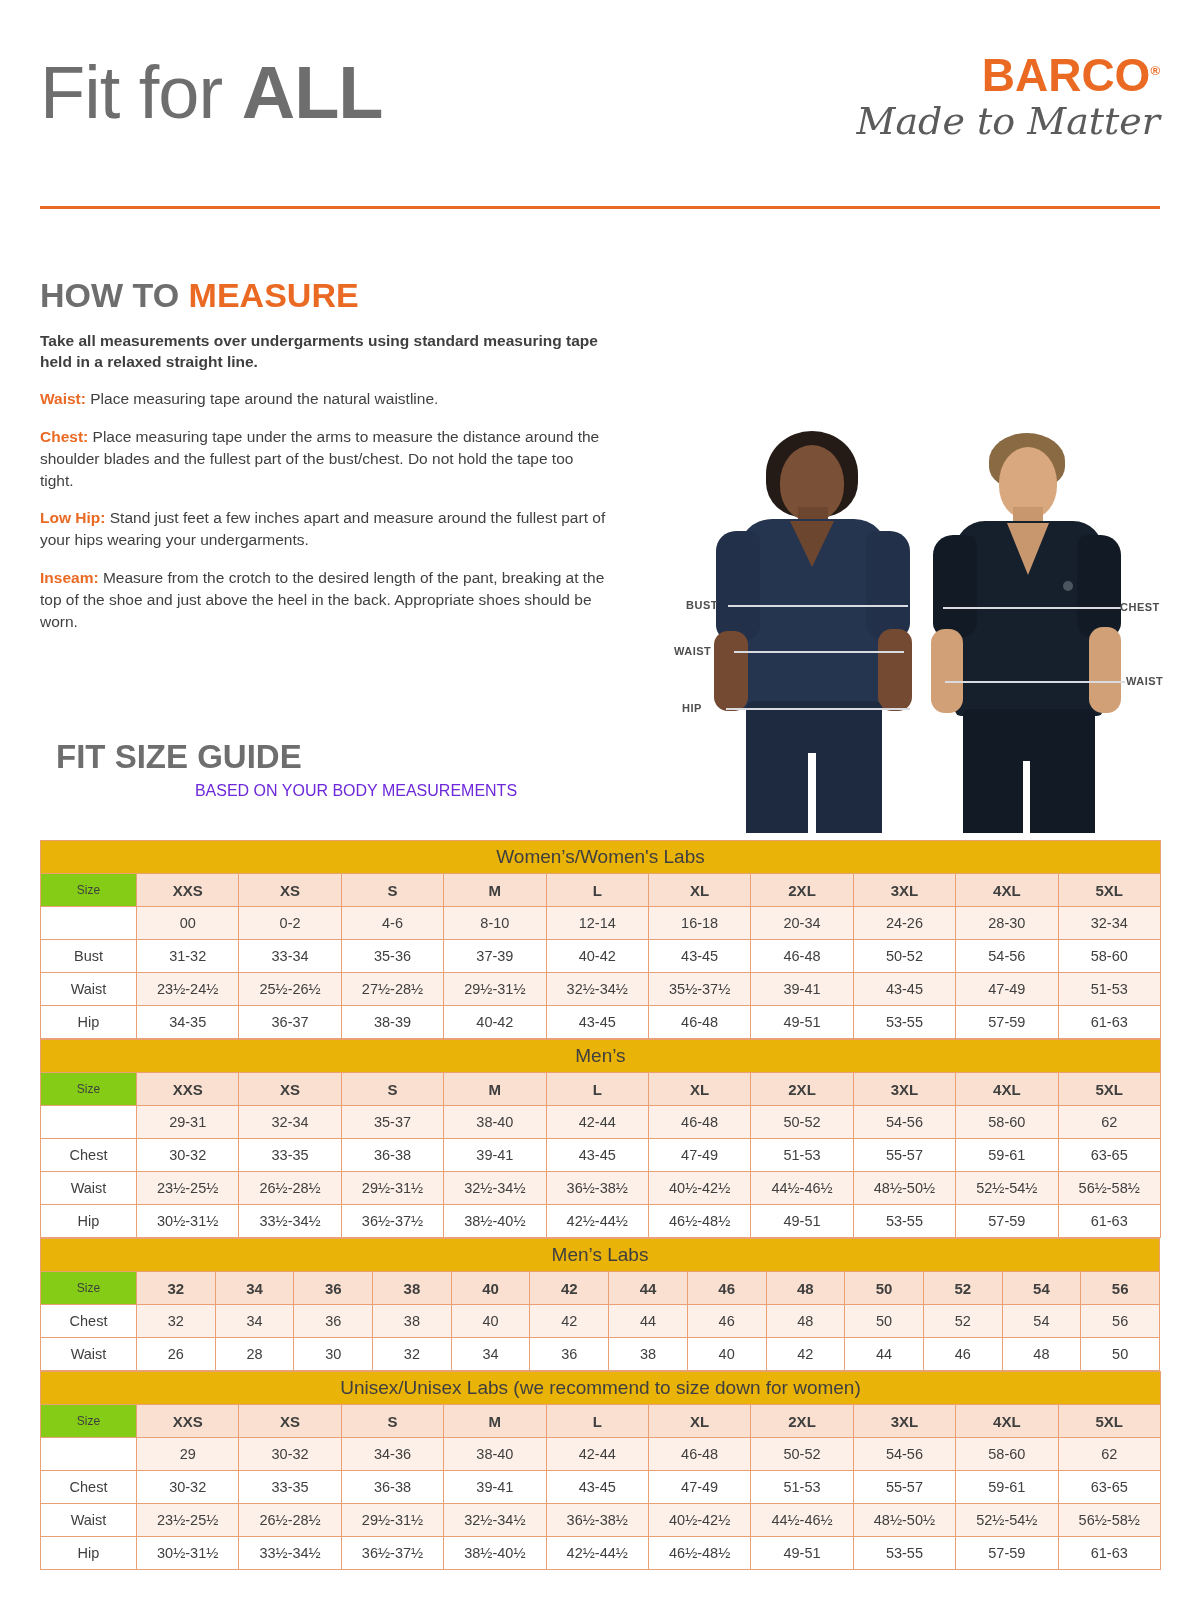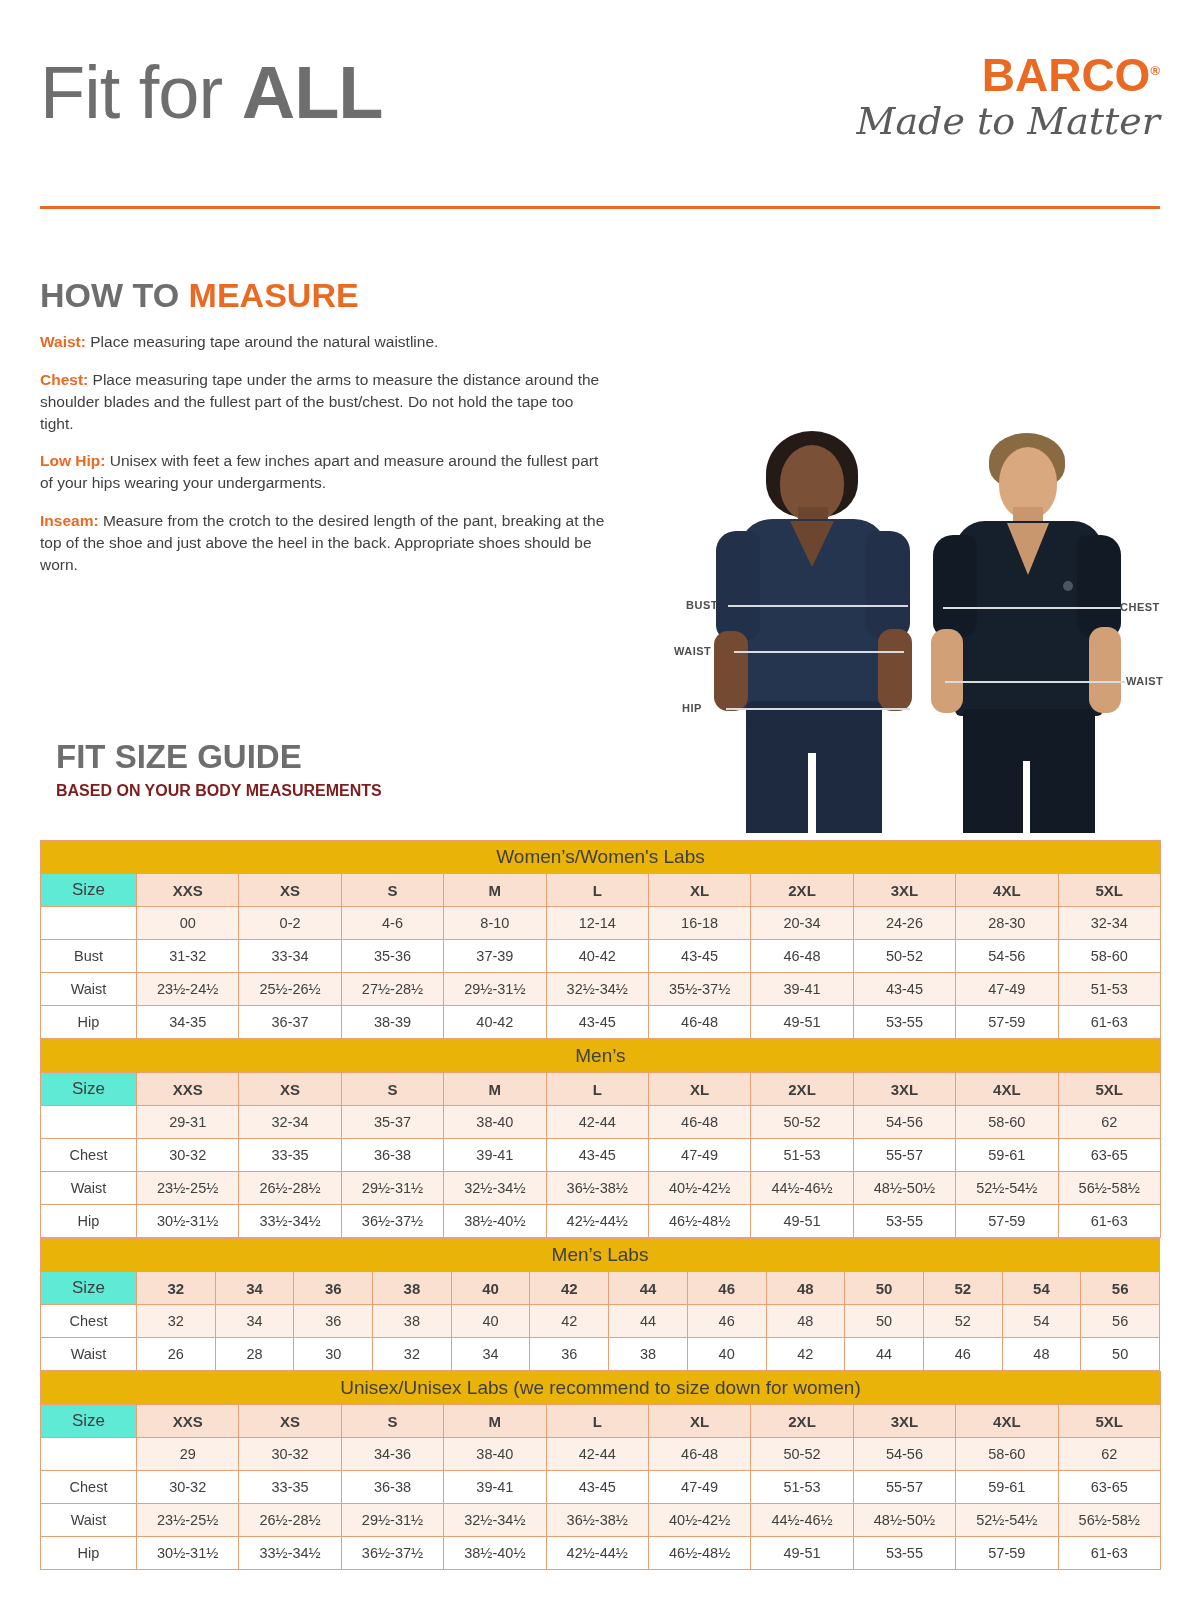"Take all measurements over undergarments" div.lede { html: none -> <div>Take all measurements over undergarments using standard measuring tape held in a relaxed straight line.</div> }
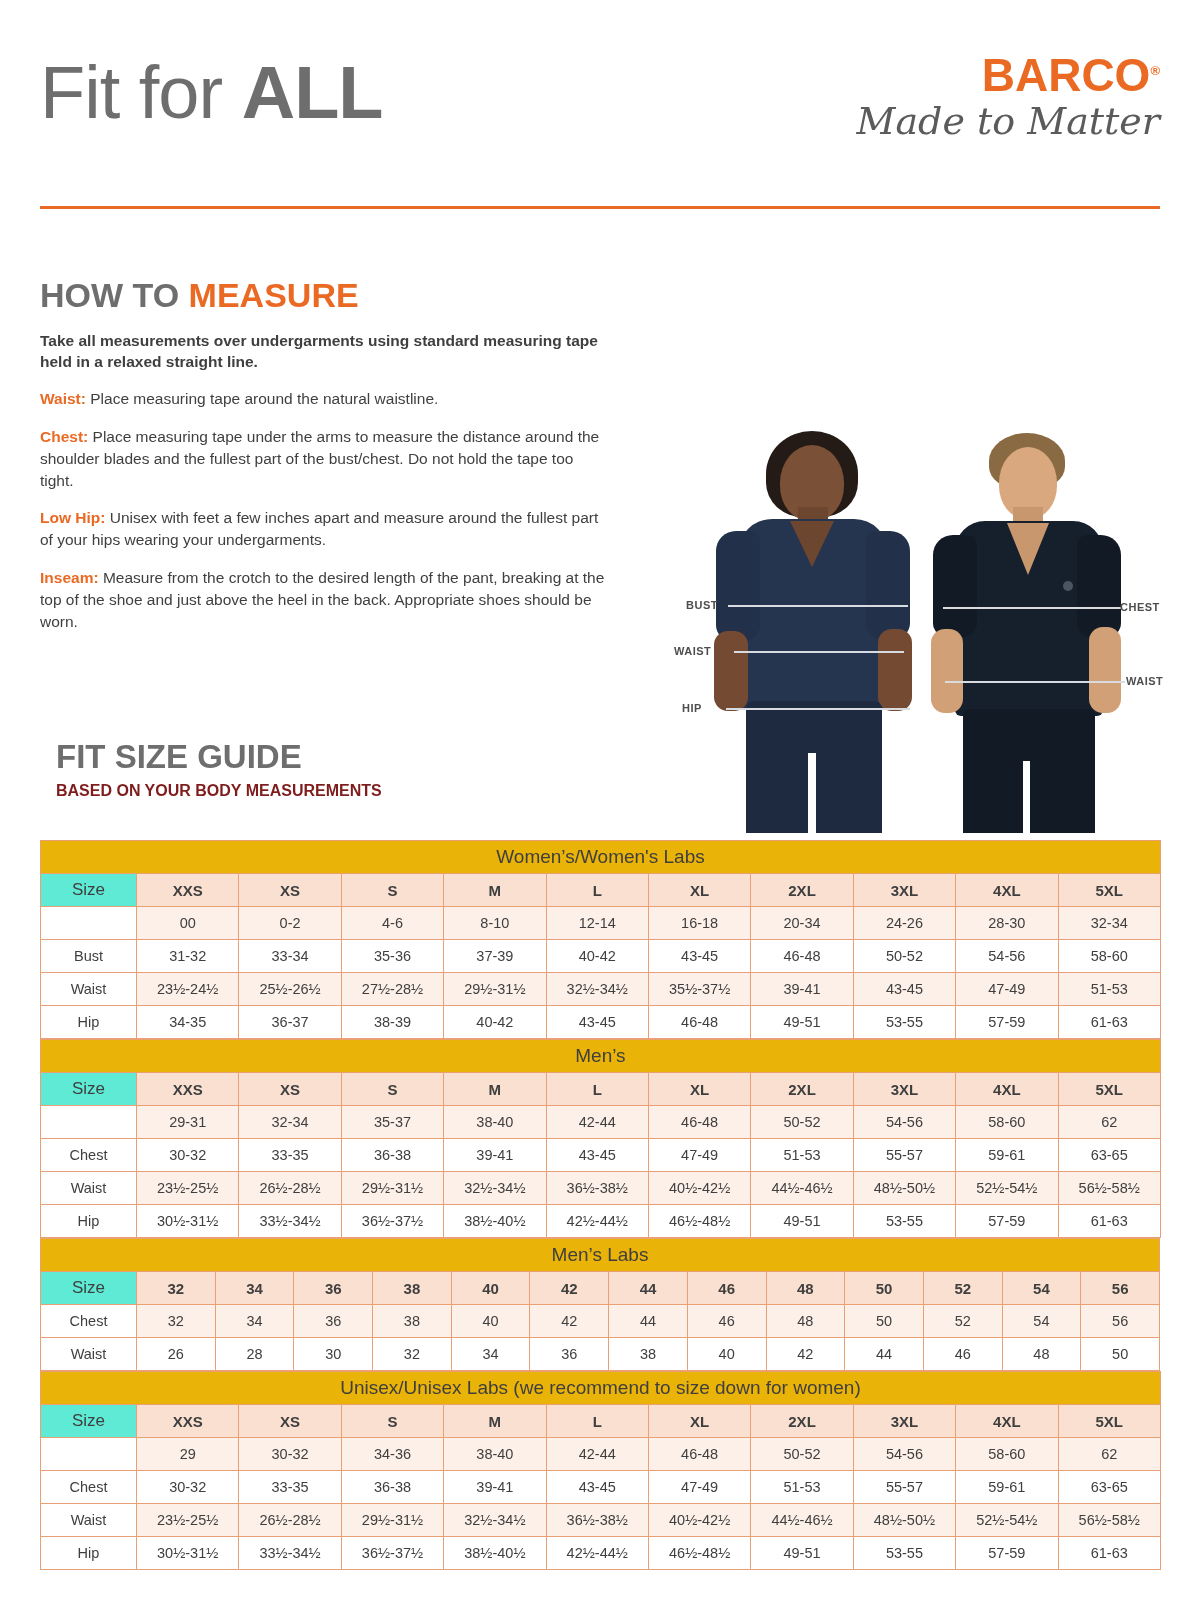"Unisex with feet a few" span { text: Unisex with -> Stand just }
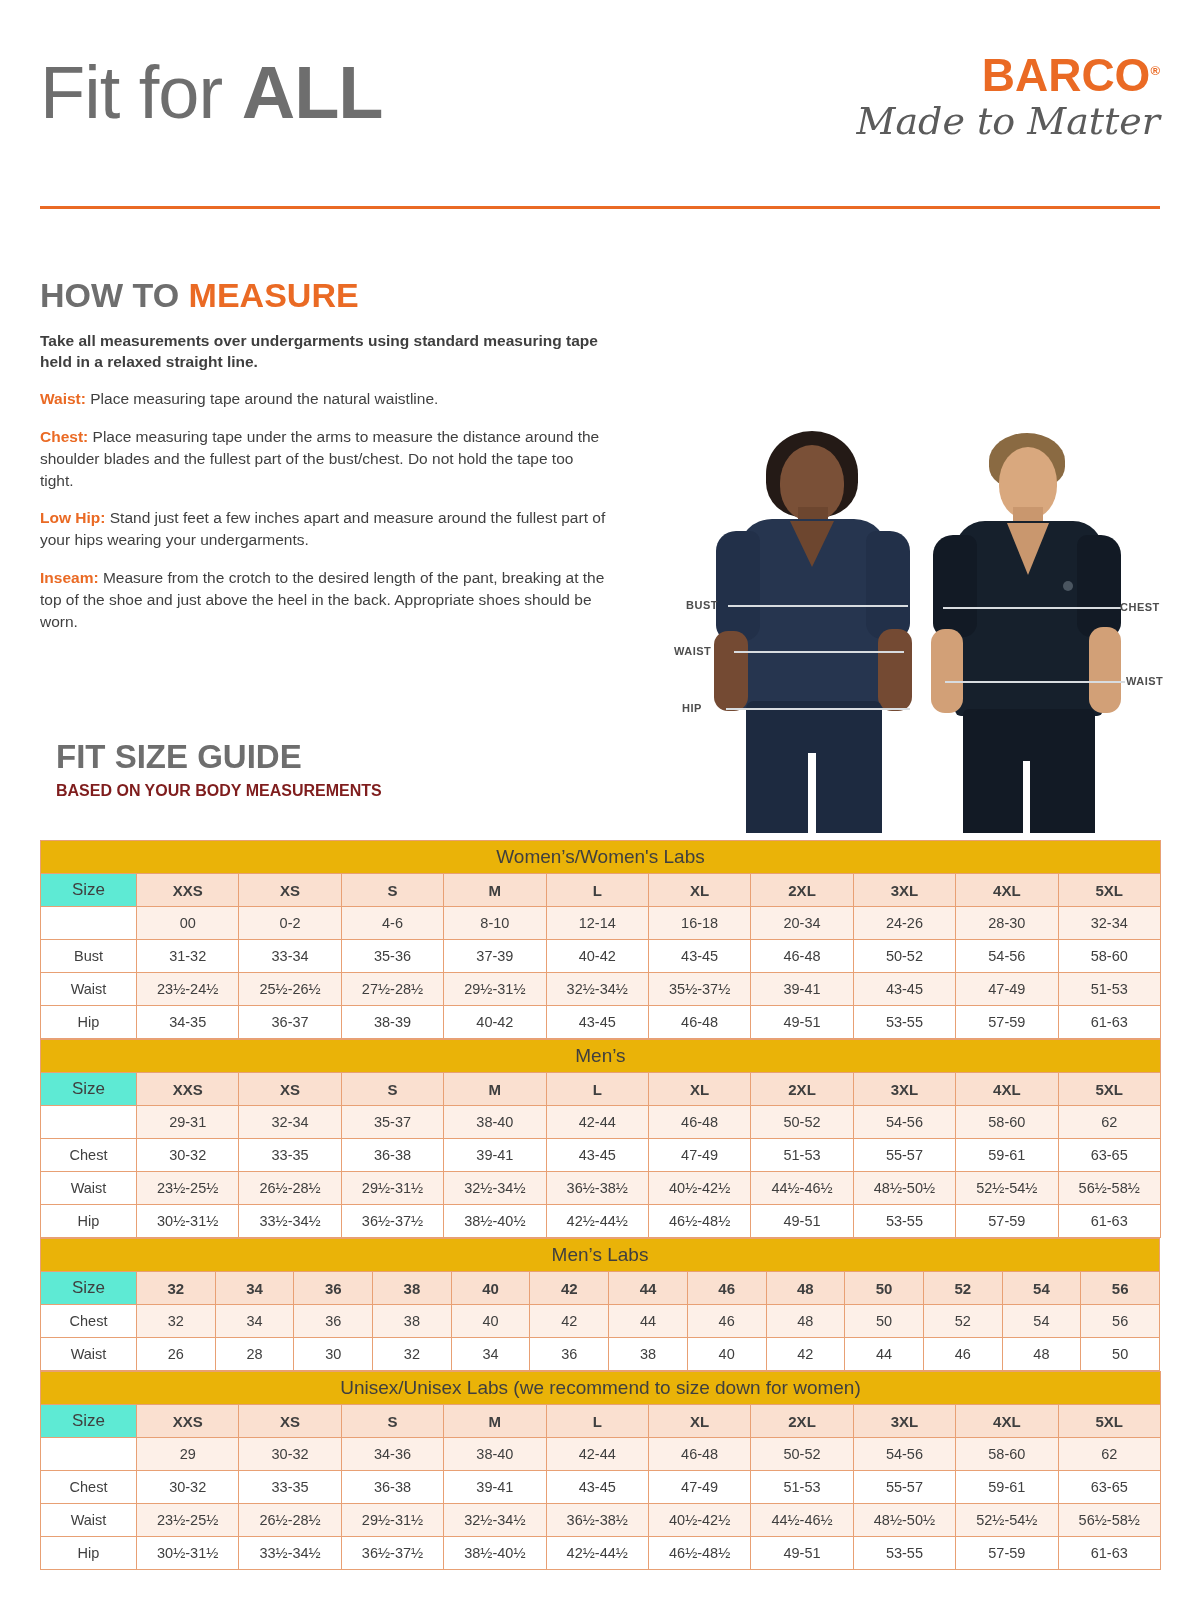"BASED ON YOUR BODY MEASUREMENTS" .guide-sub { color: #7f1d1d -> #6d28d9; font-weight: 700 -> 400; text-align: none -> center }
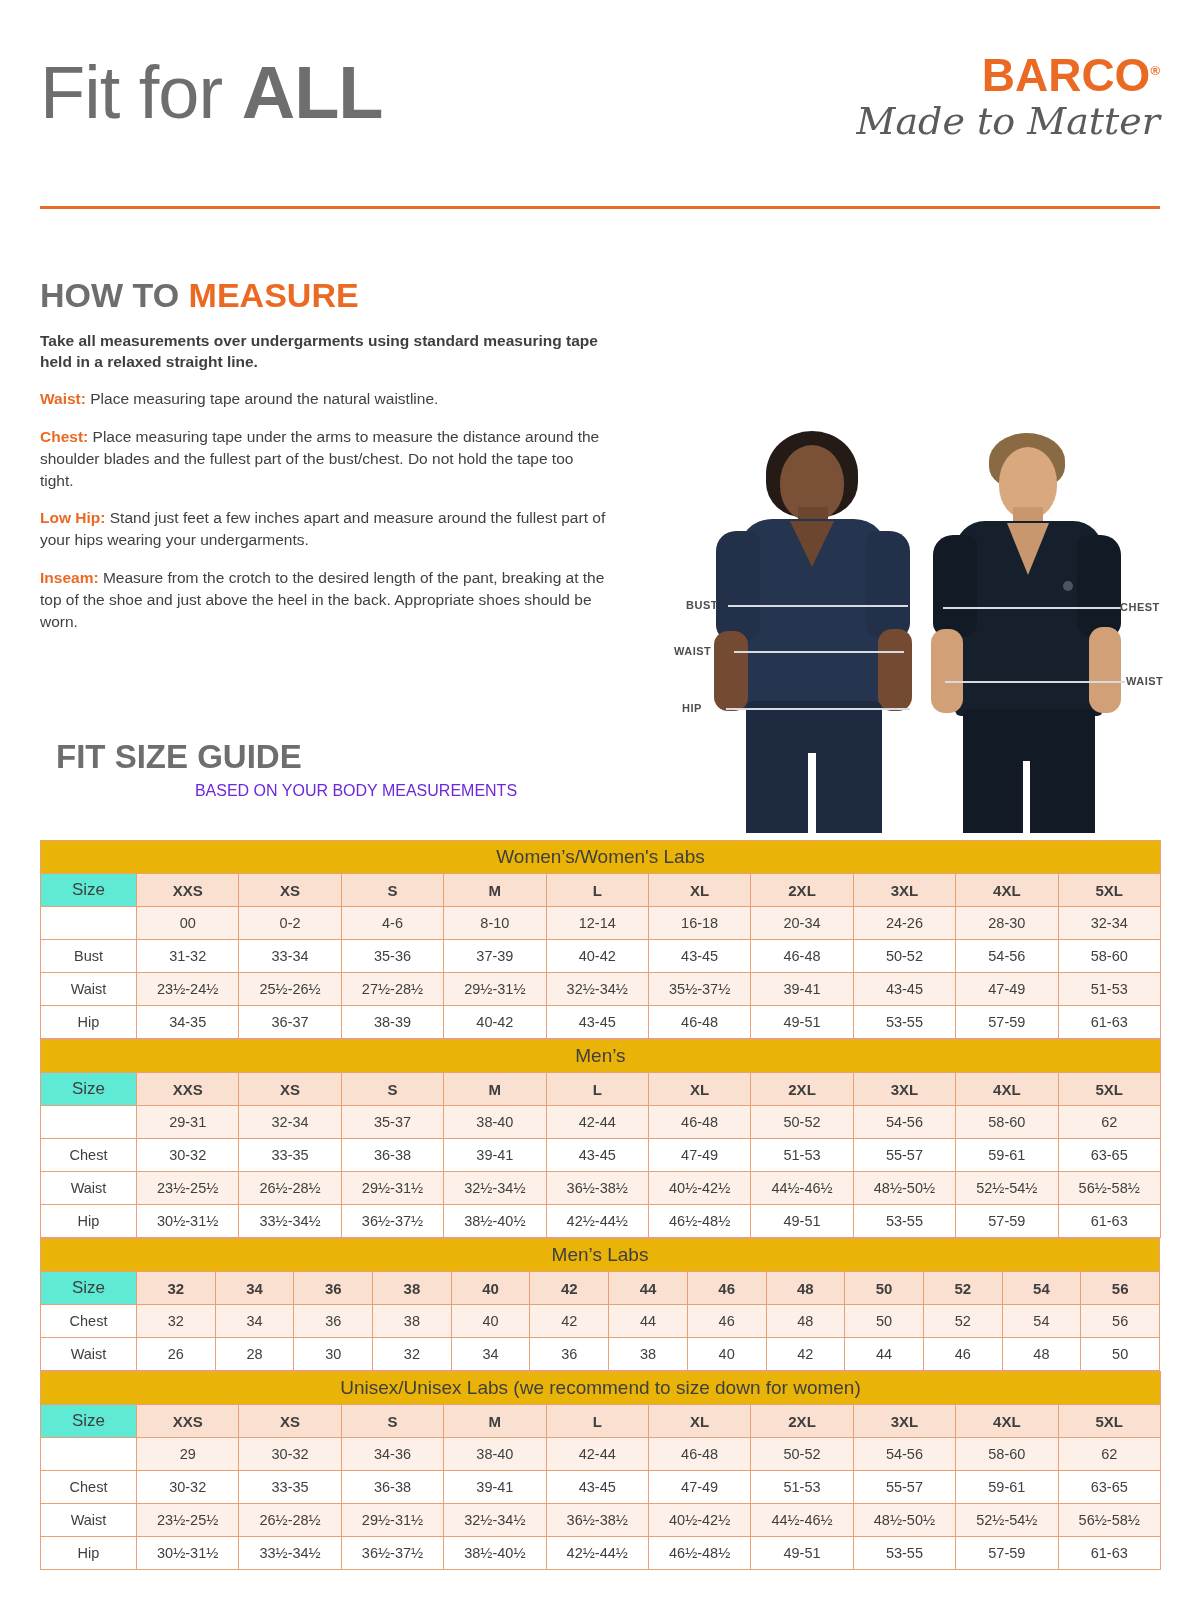"Size" tr.hdr td.rowlabel { background: #5eead4 -> #84cc16; font-size: 17px -> 12px }
